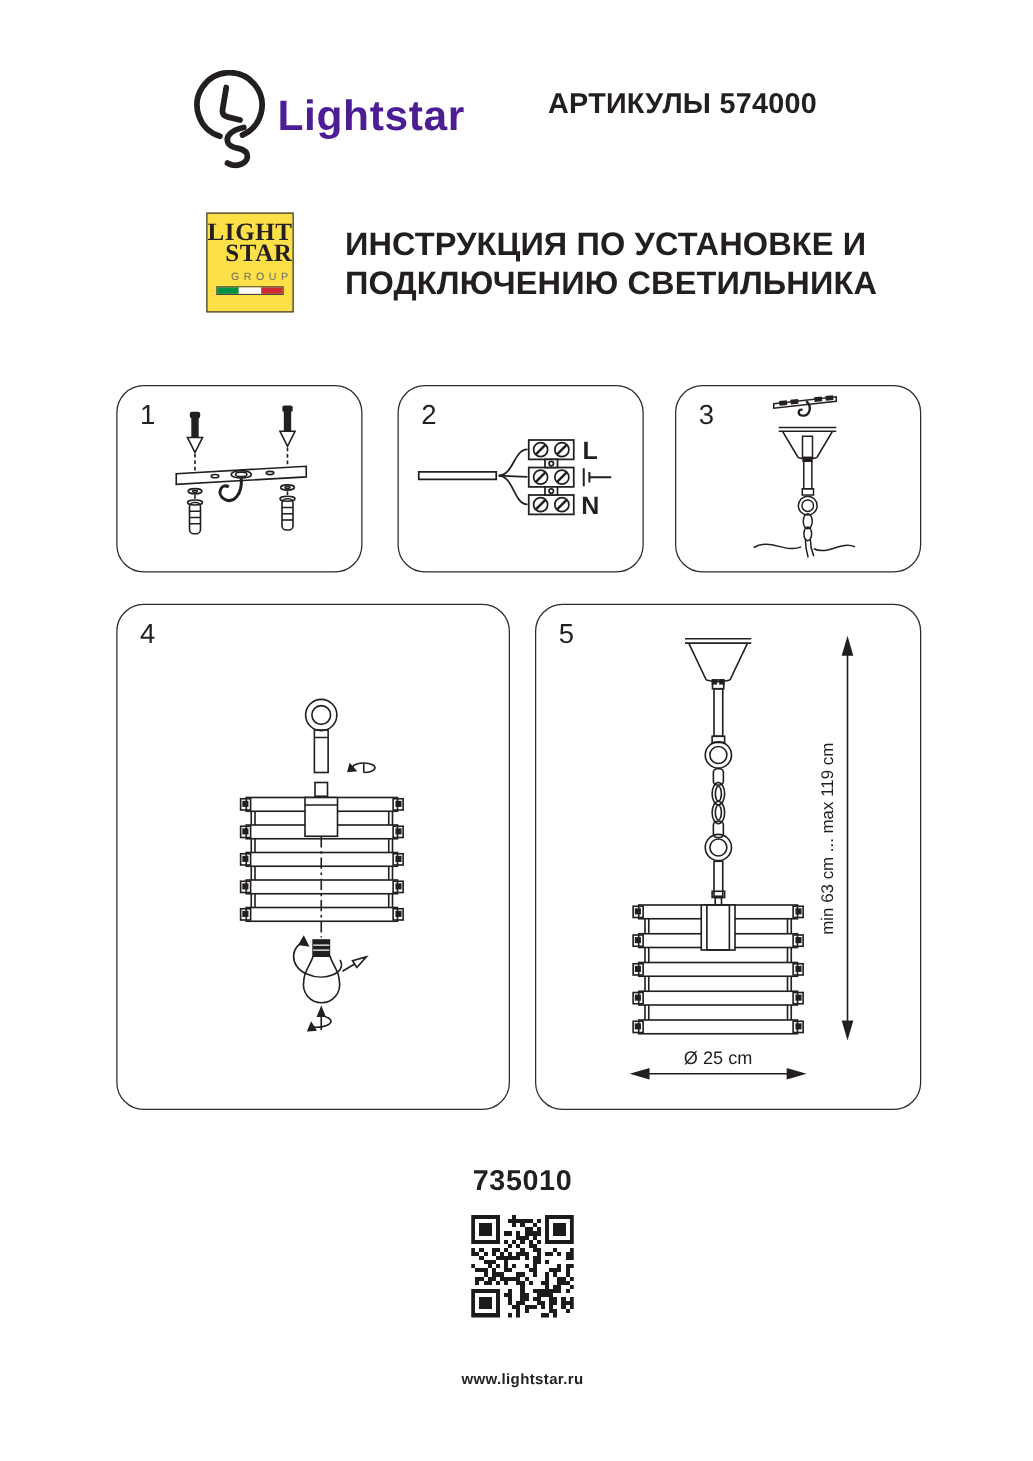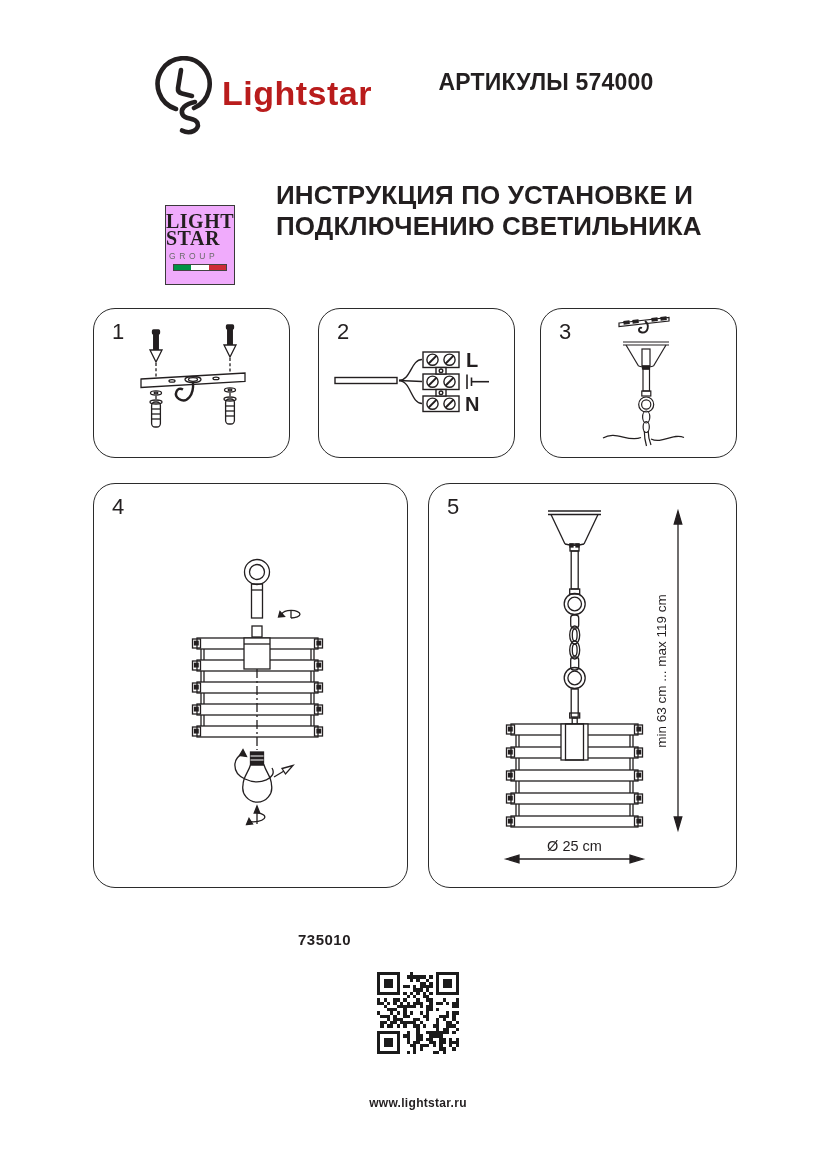"Lightstar" .brand-word { color: #b91c1c -> #4c1d95 }
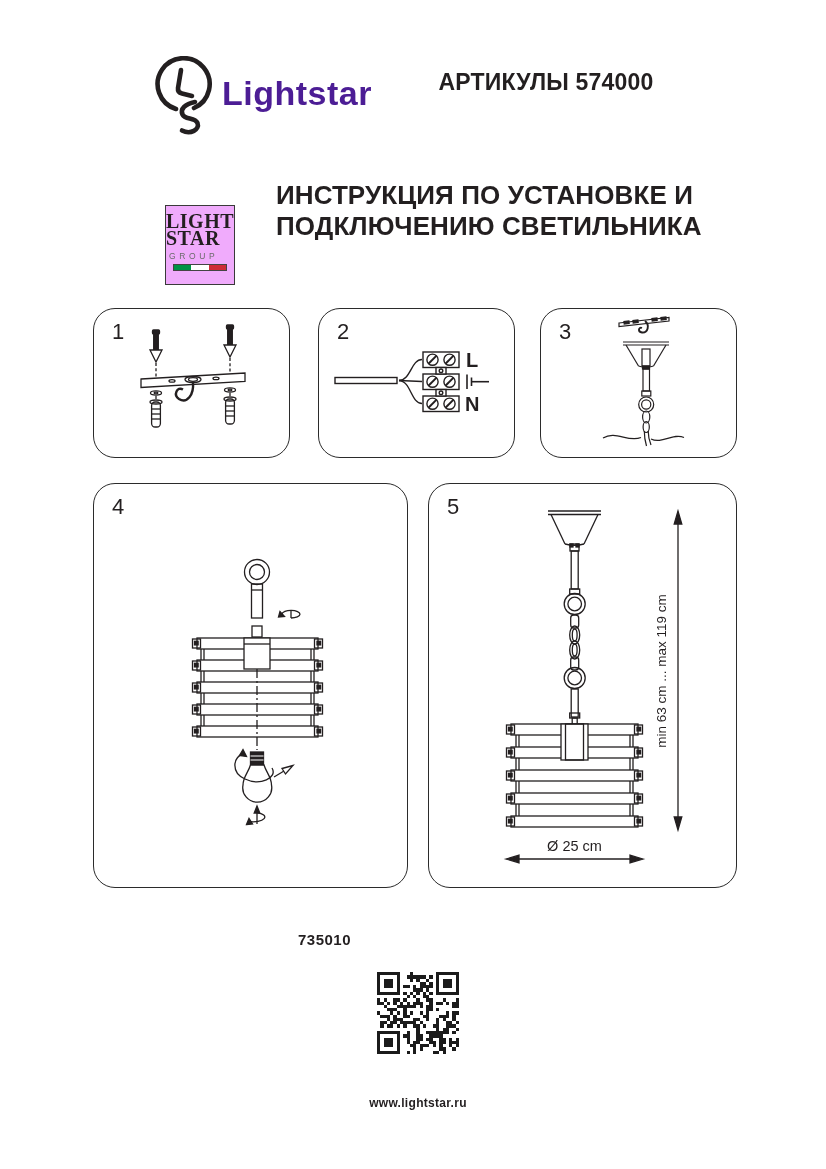"LIGHT" .group-box { background: #f0abfc -> #fde047; margin-top: 35px -> none; text-align: left -> right }
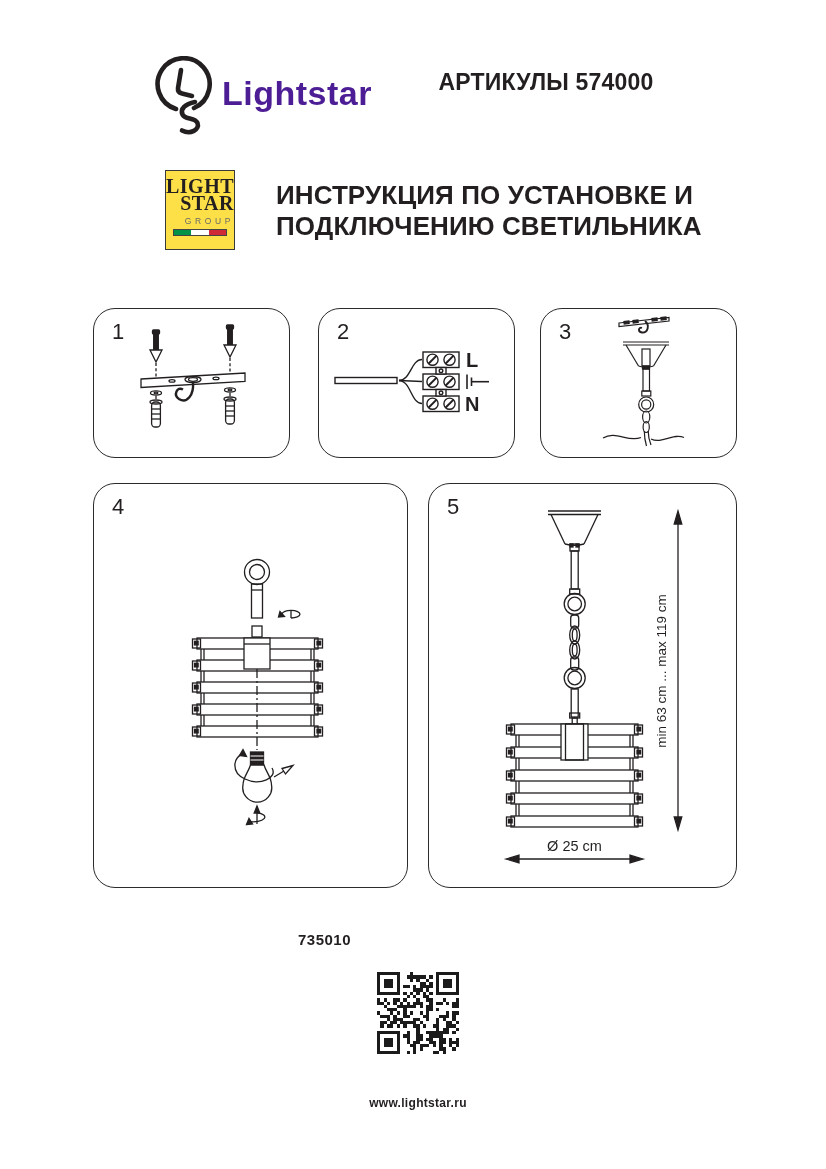"735010" .footer-article { font-size: 15px -> 23px; text-align: left -> center }
